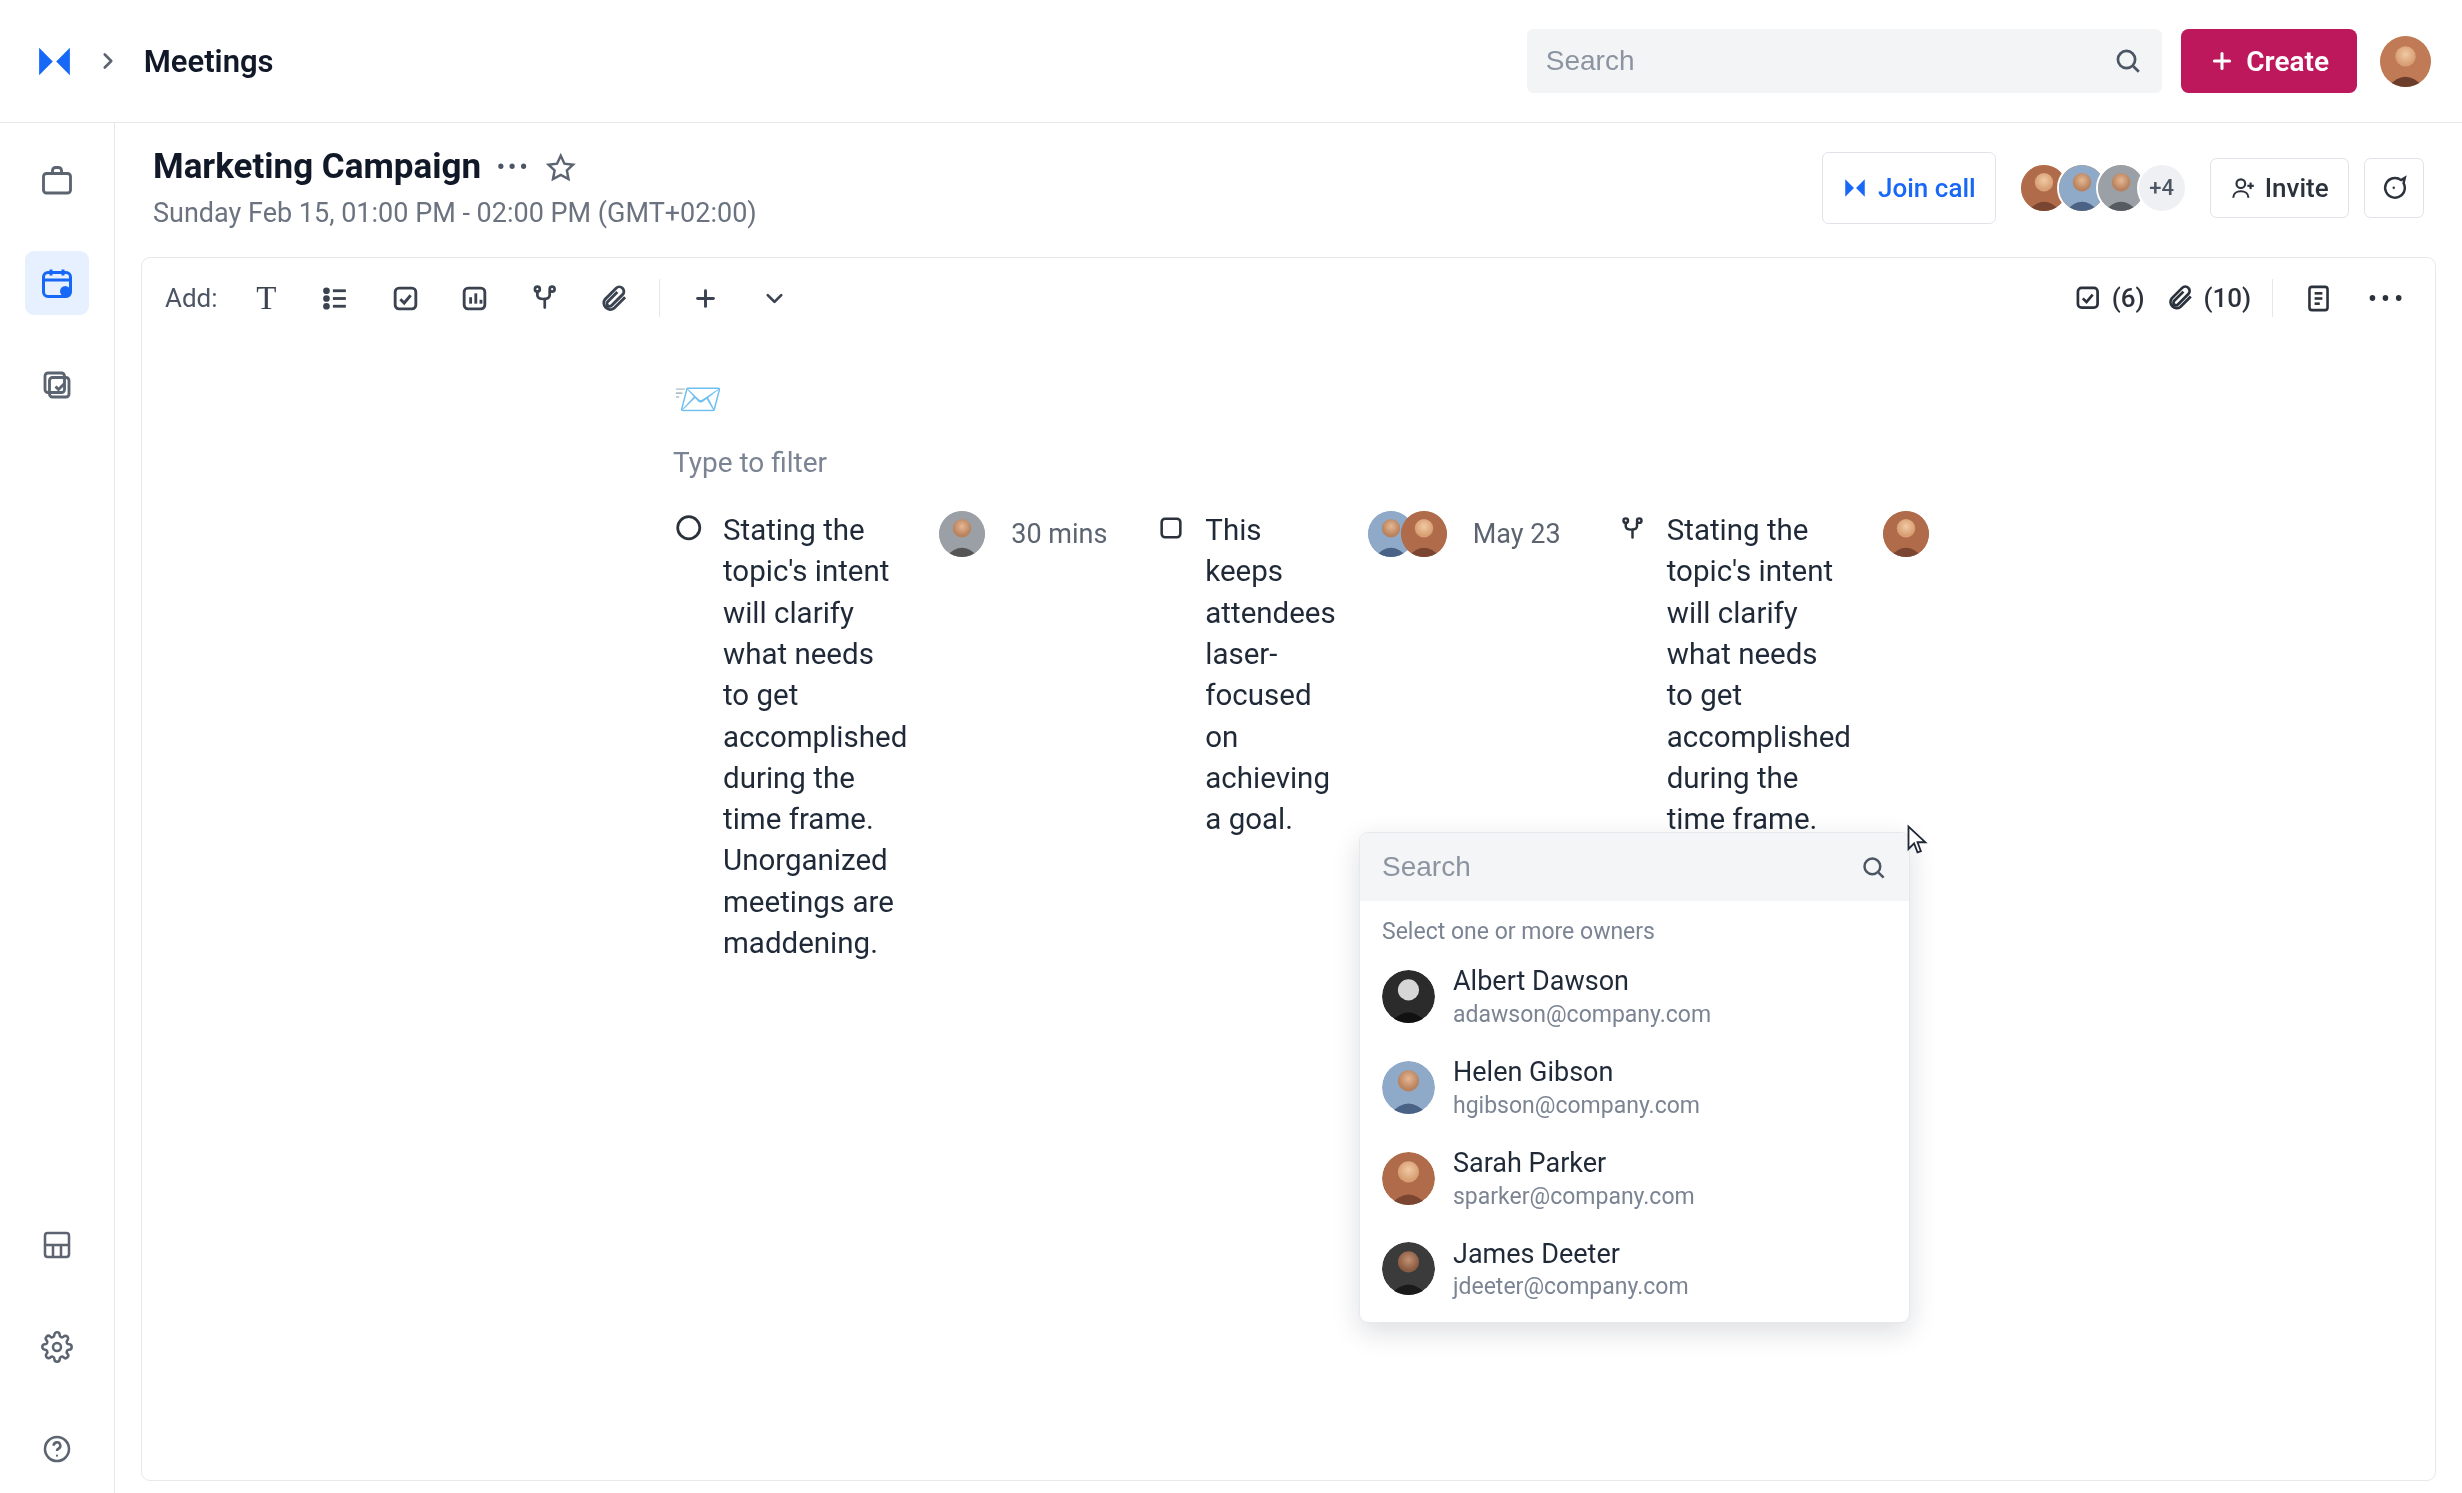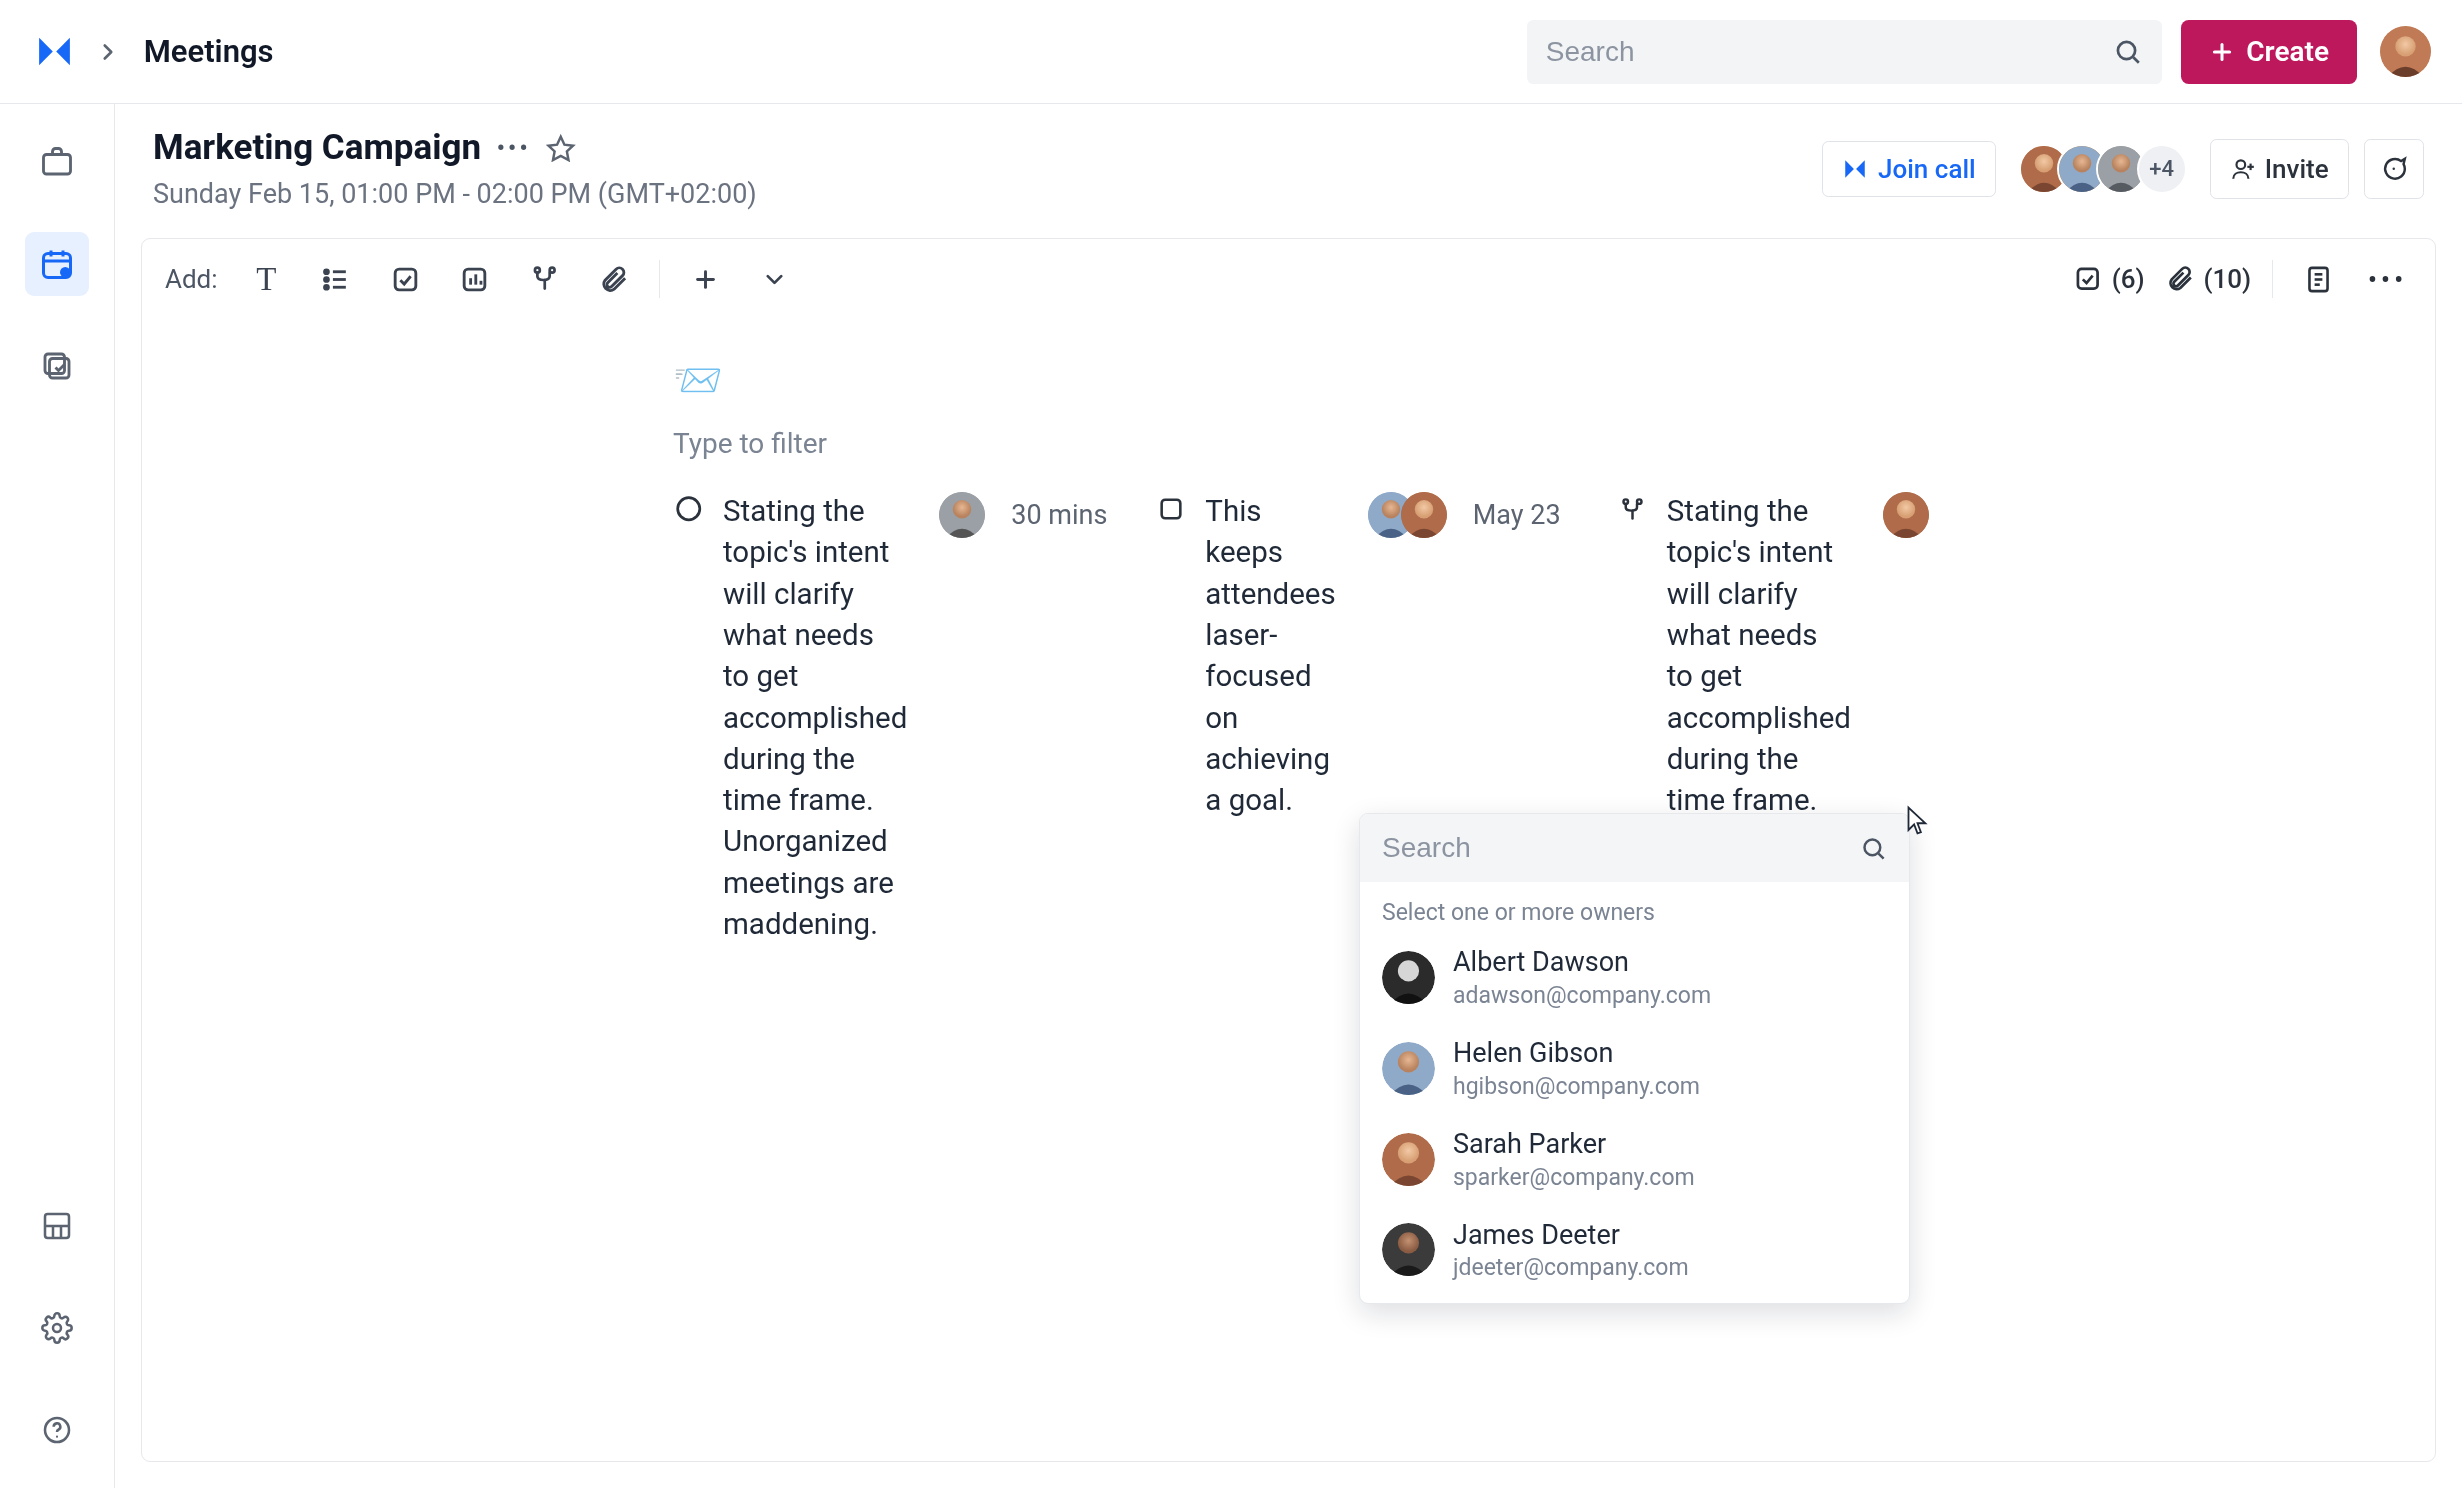"Meetings" .topbar { height: 104px -> 123px }
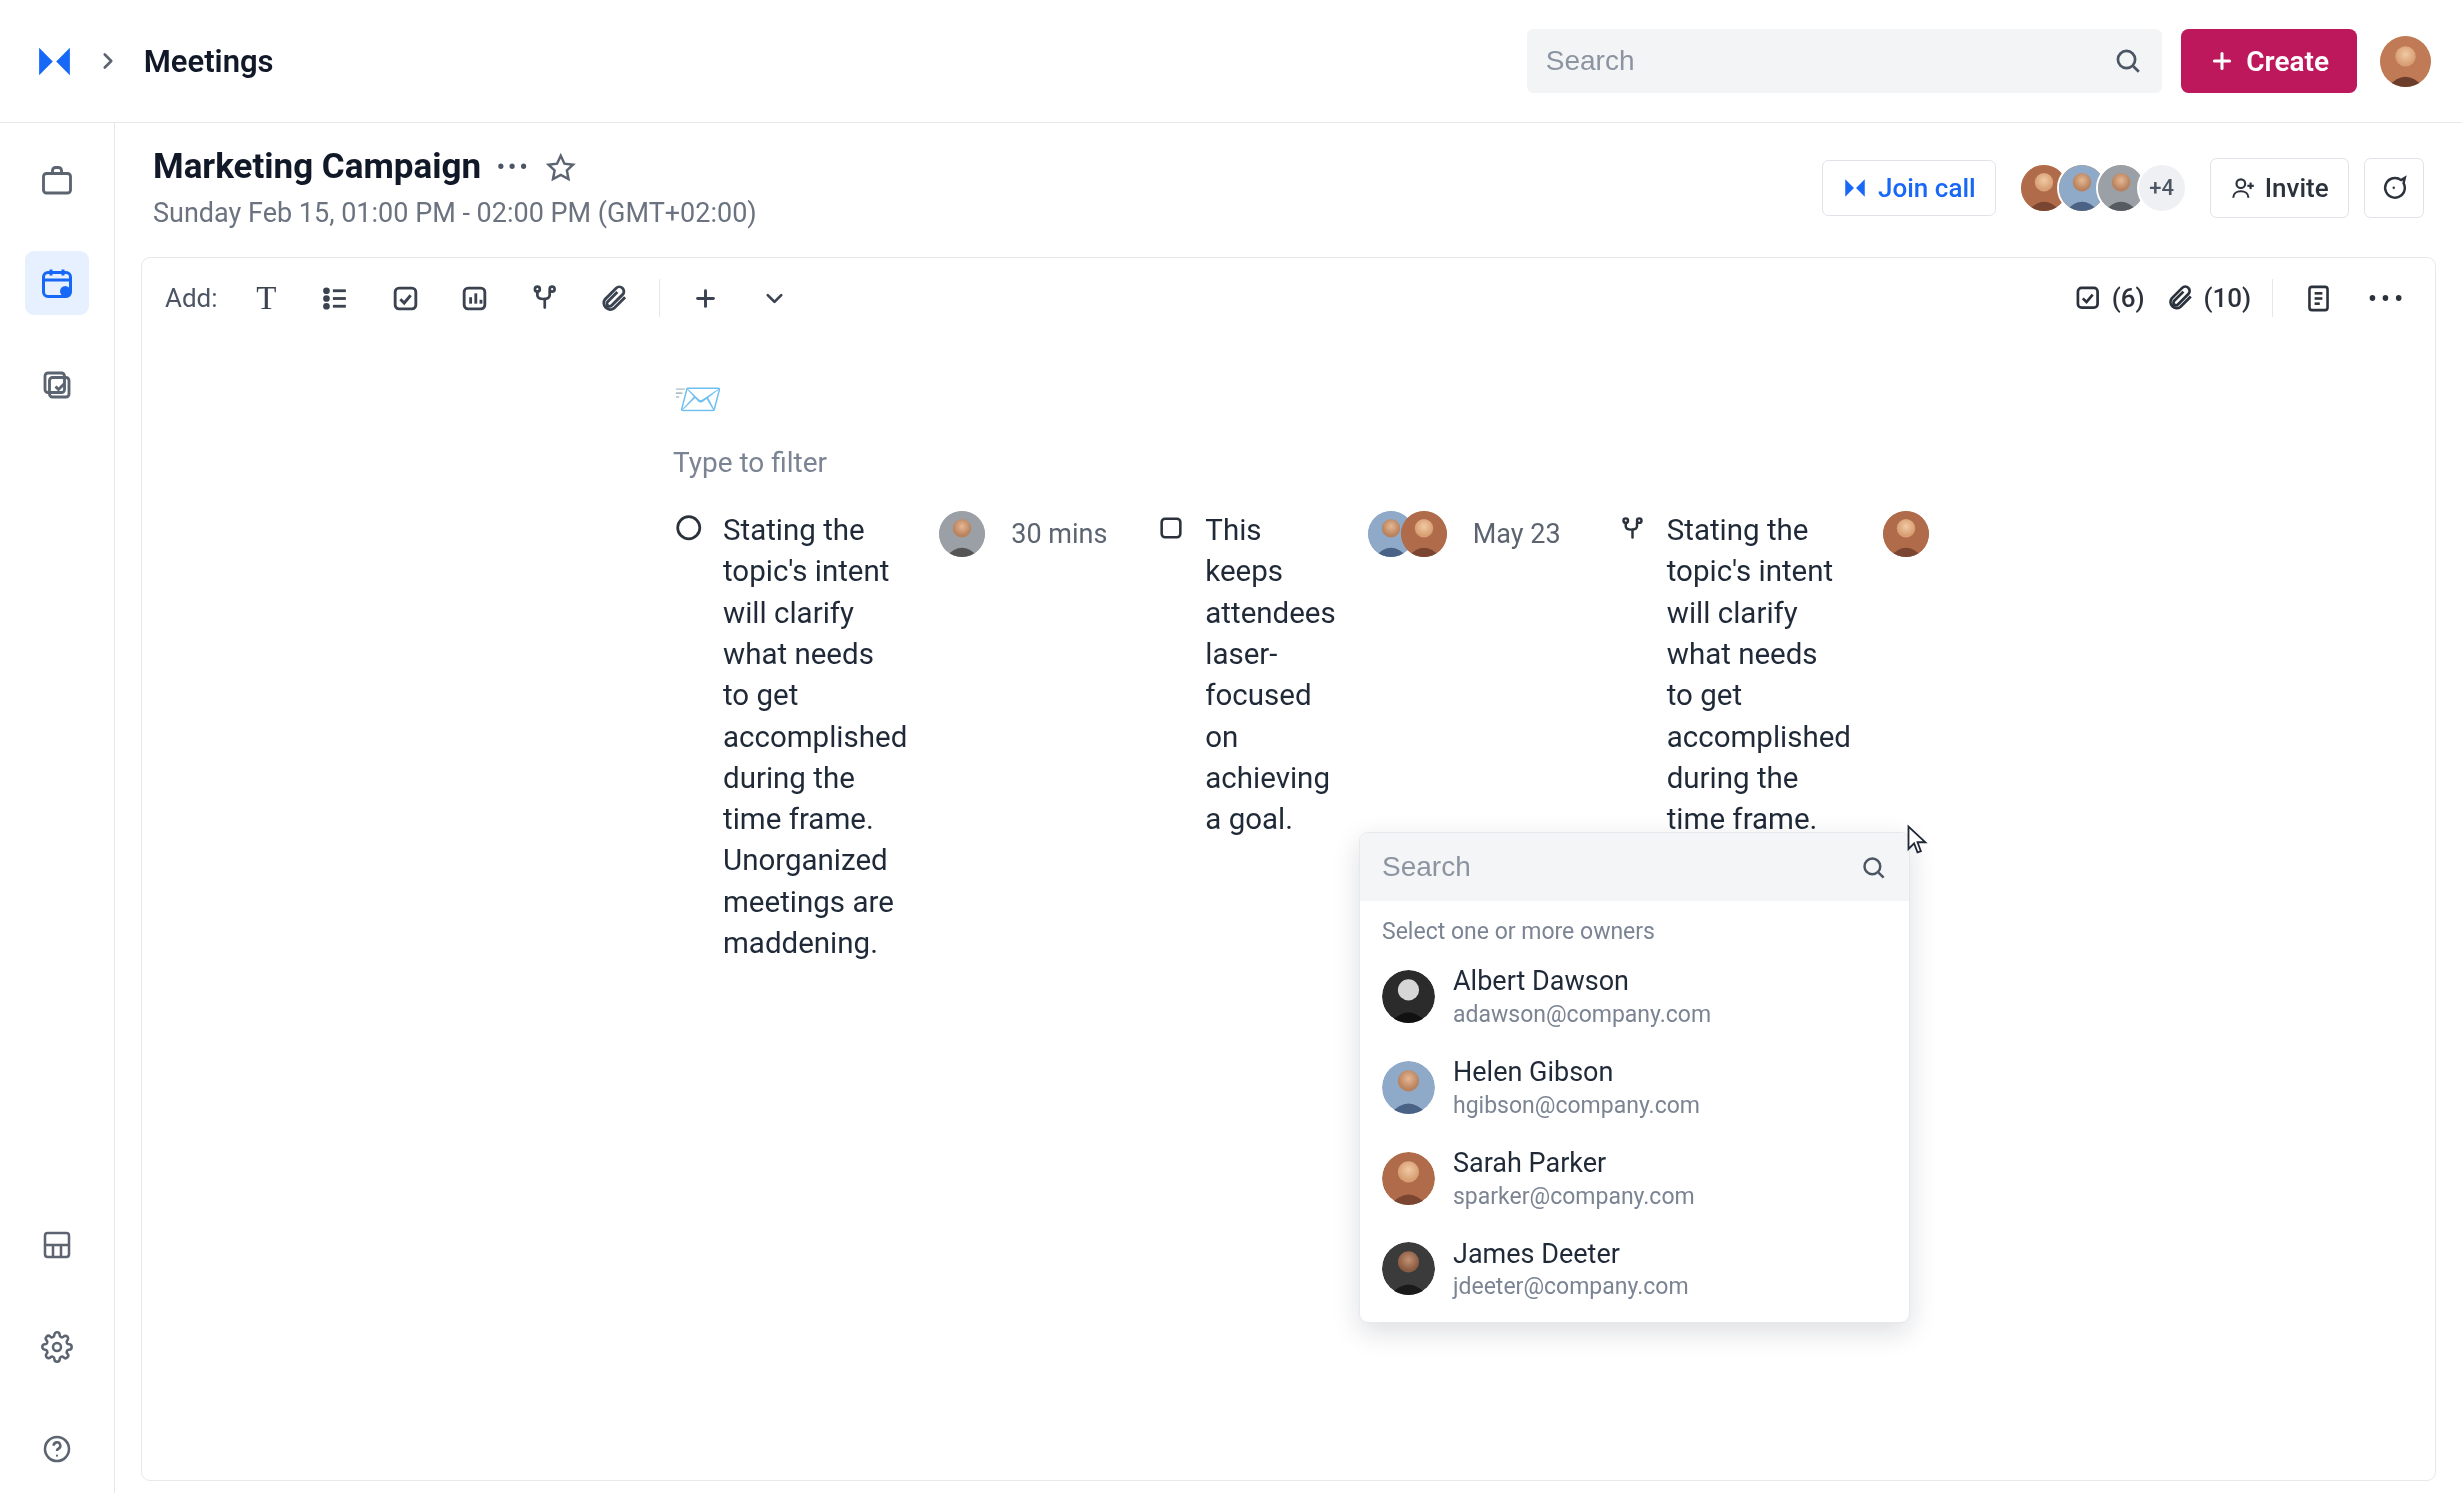"Join call" .join-call { height: 56px -> 72px }
